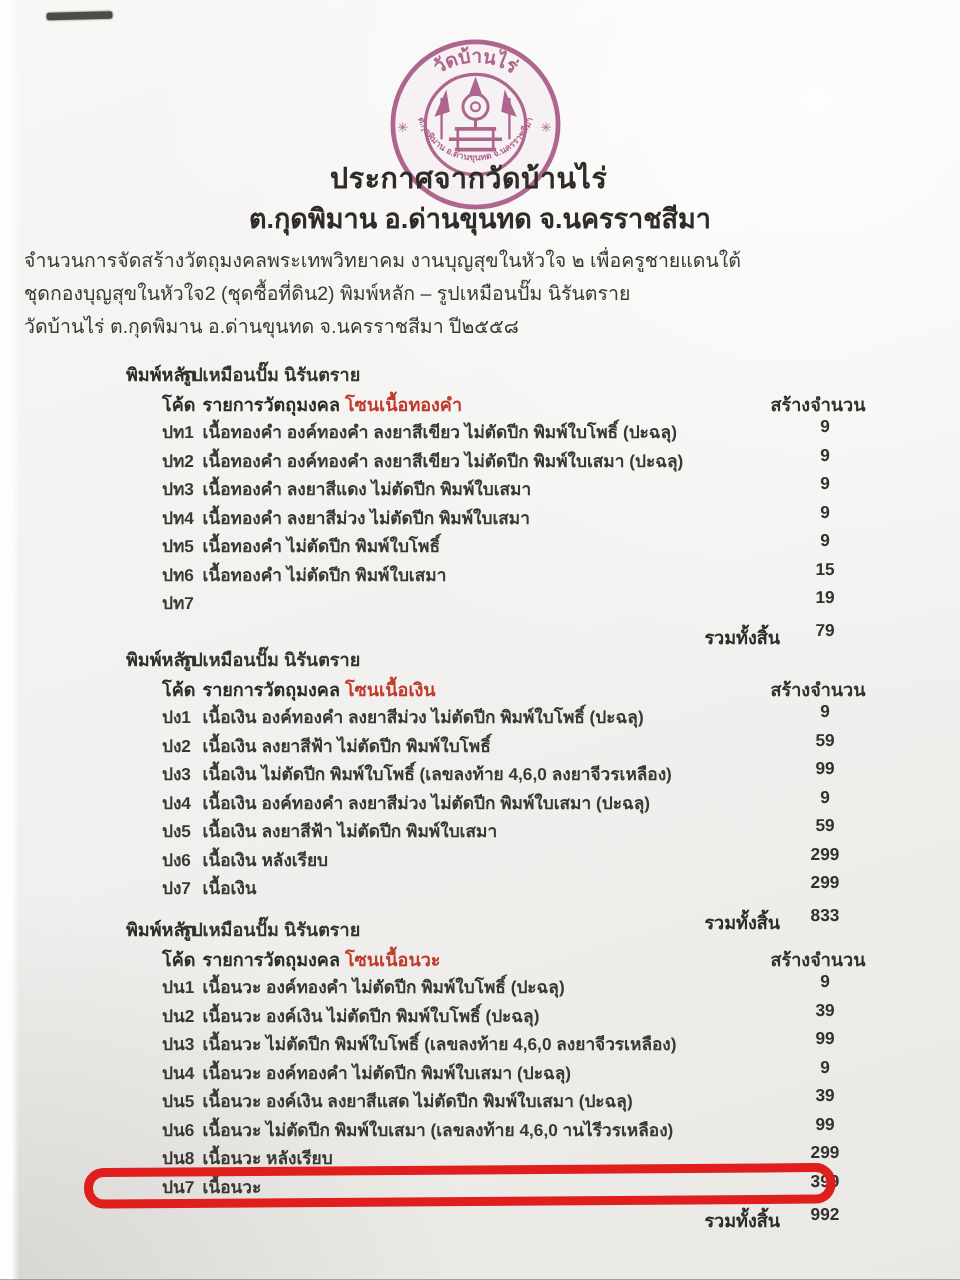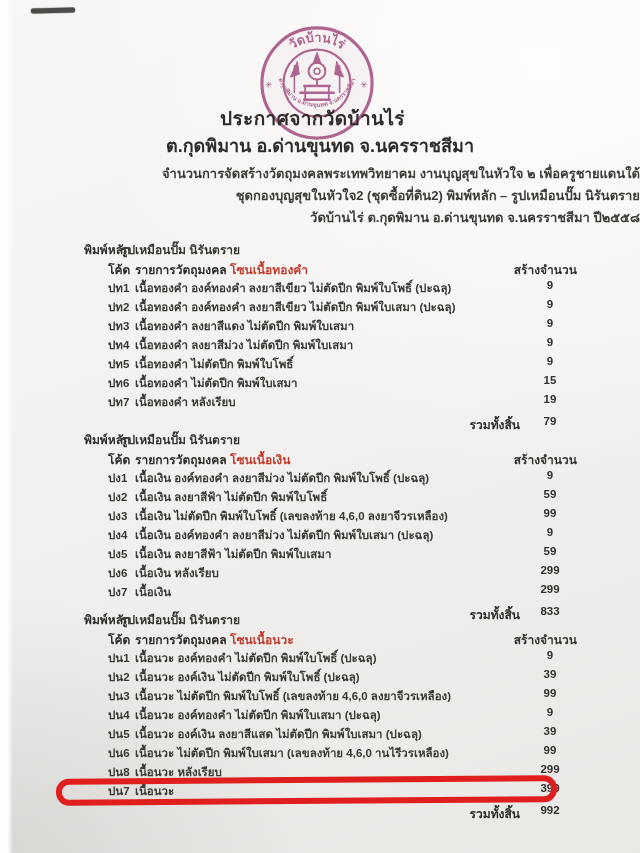"จำนวนการจัดสร้างวัตถุมงคลพระเทพวิทยาคม" .intro { font-weight: 700 -> 400; text-align: right -> left }
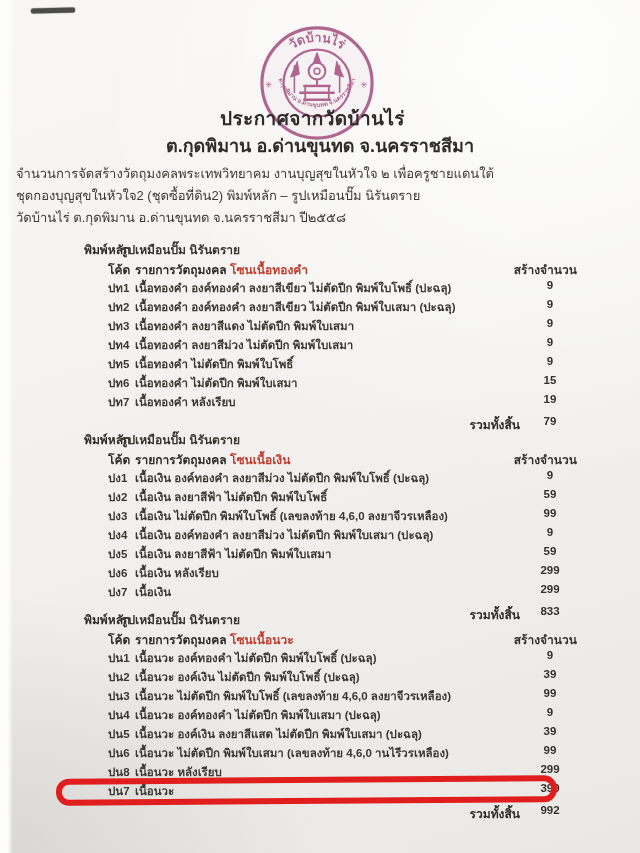"เนื้อทองคำ หลังเรียบ" span.desc { html: <span>เนื้อทองคำ หลังเรียบ</span> -> none }
